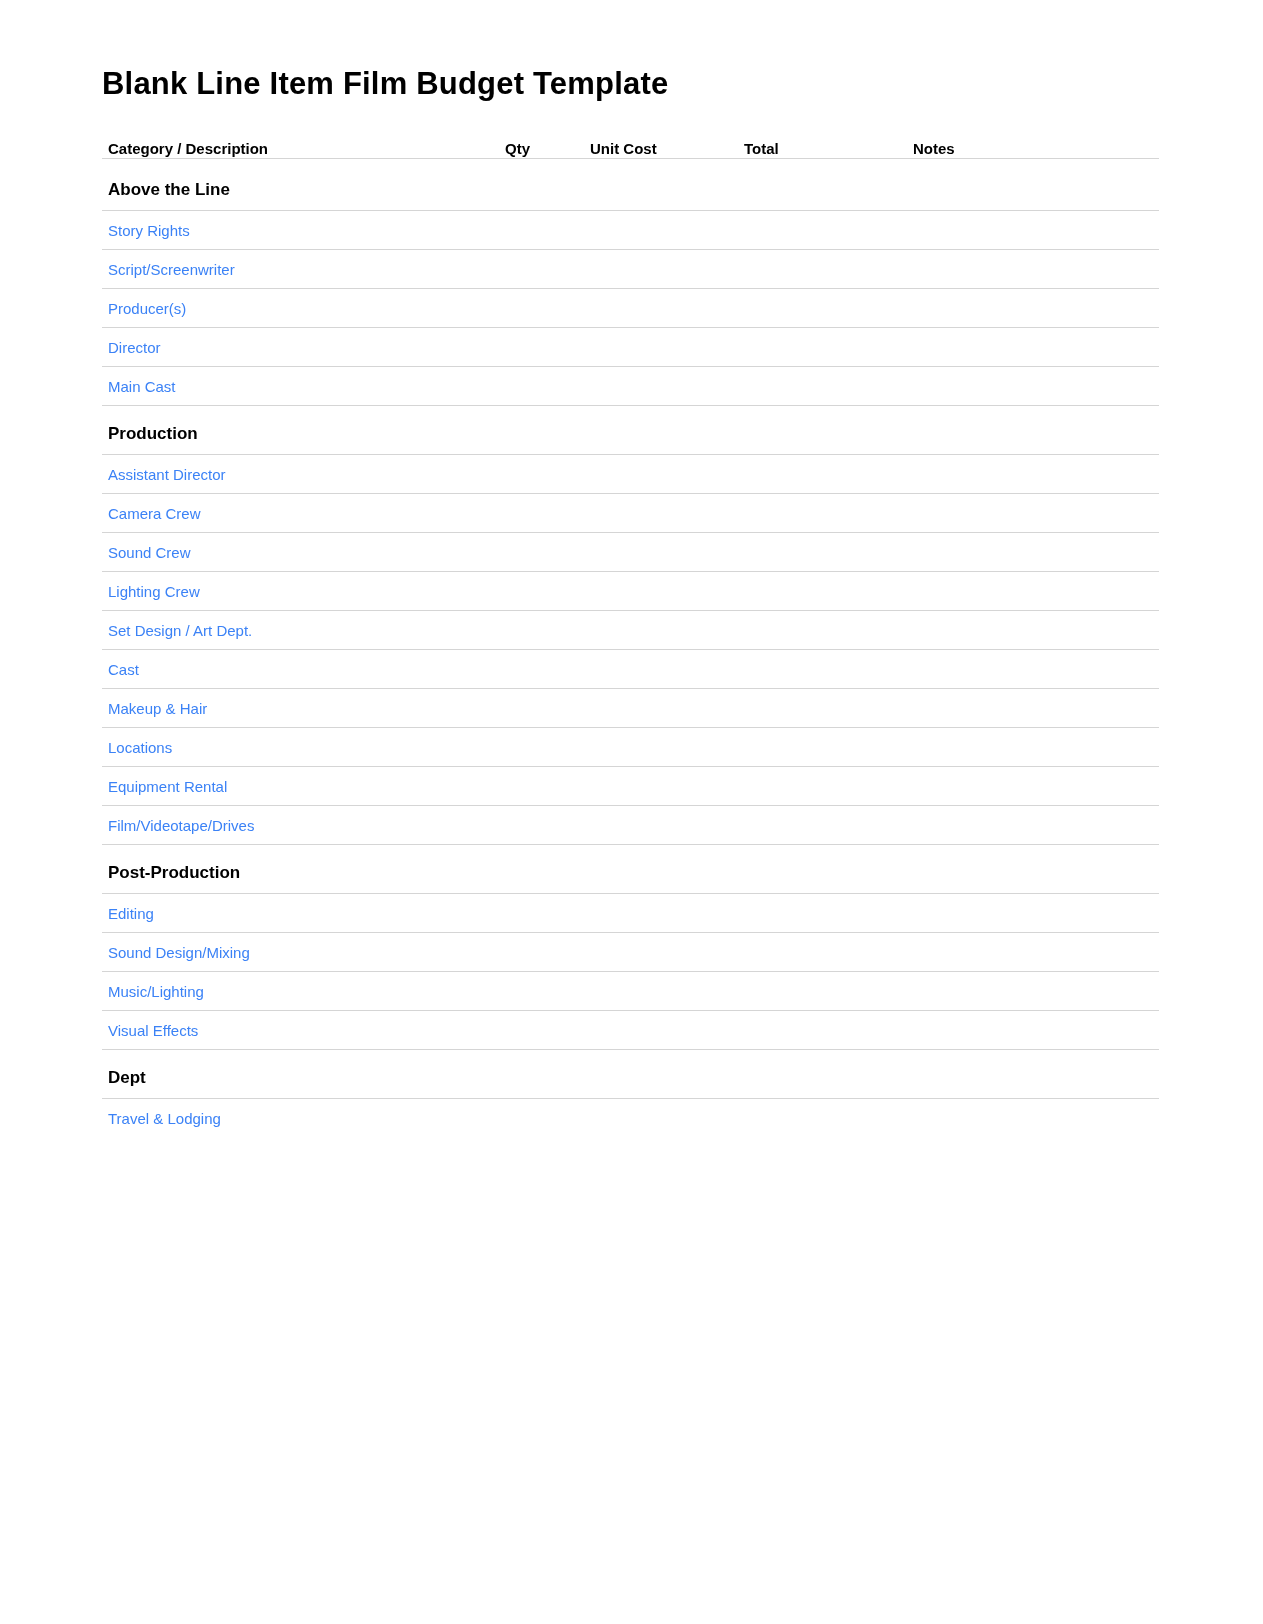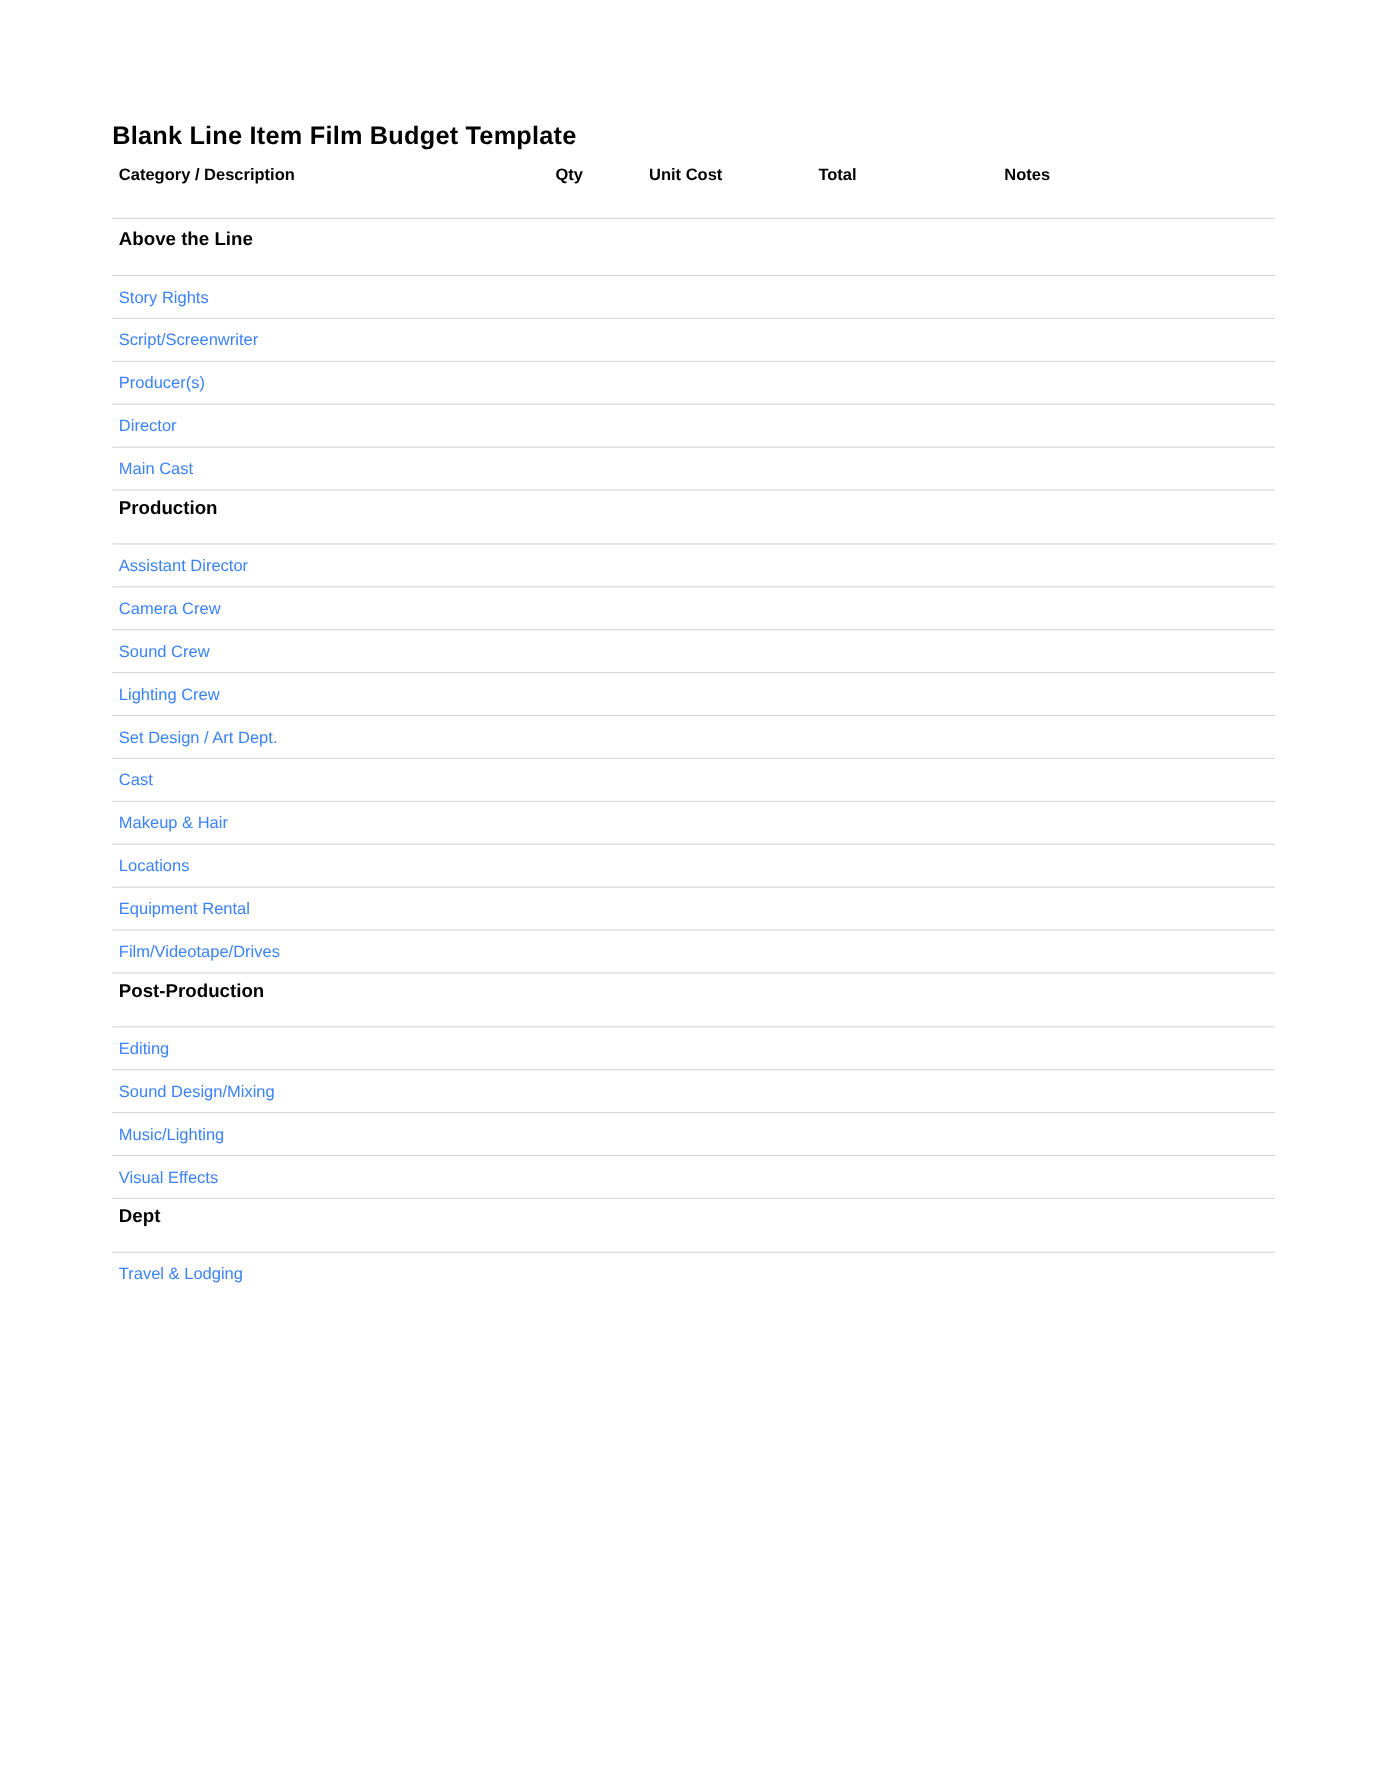"Blank Line Item Film Budget" .title { font-size: 23px -> 31px; padding-top: 112px -> 72px }
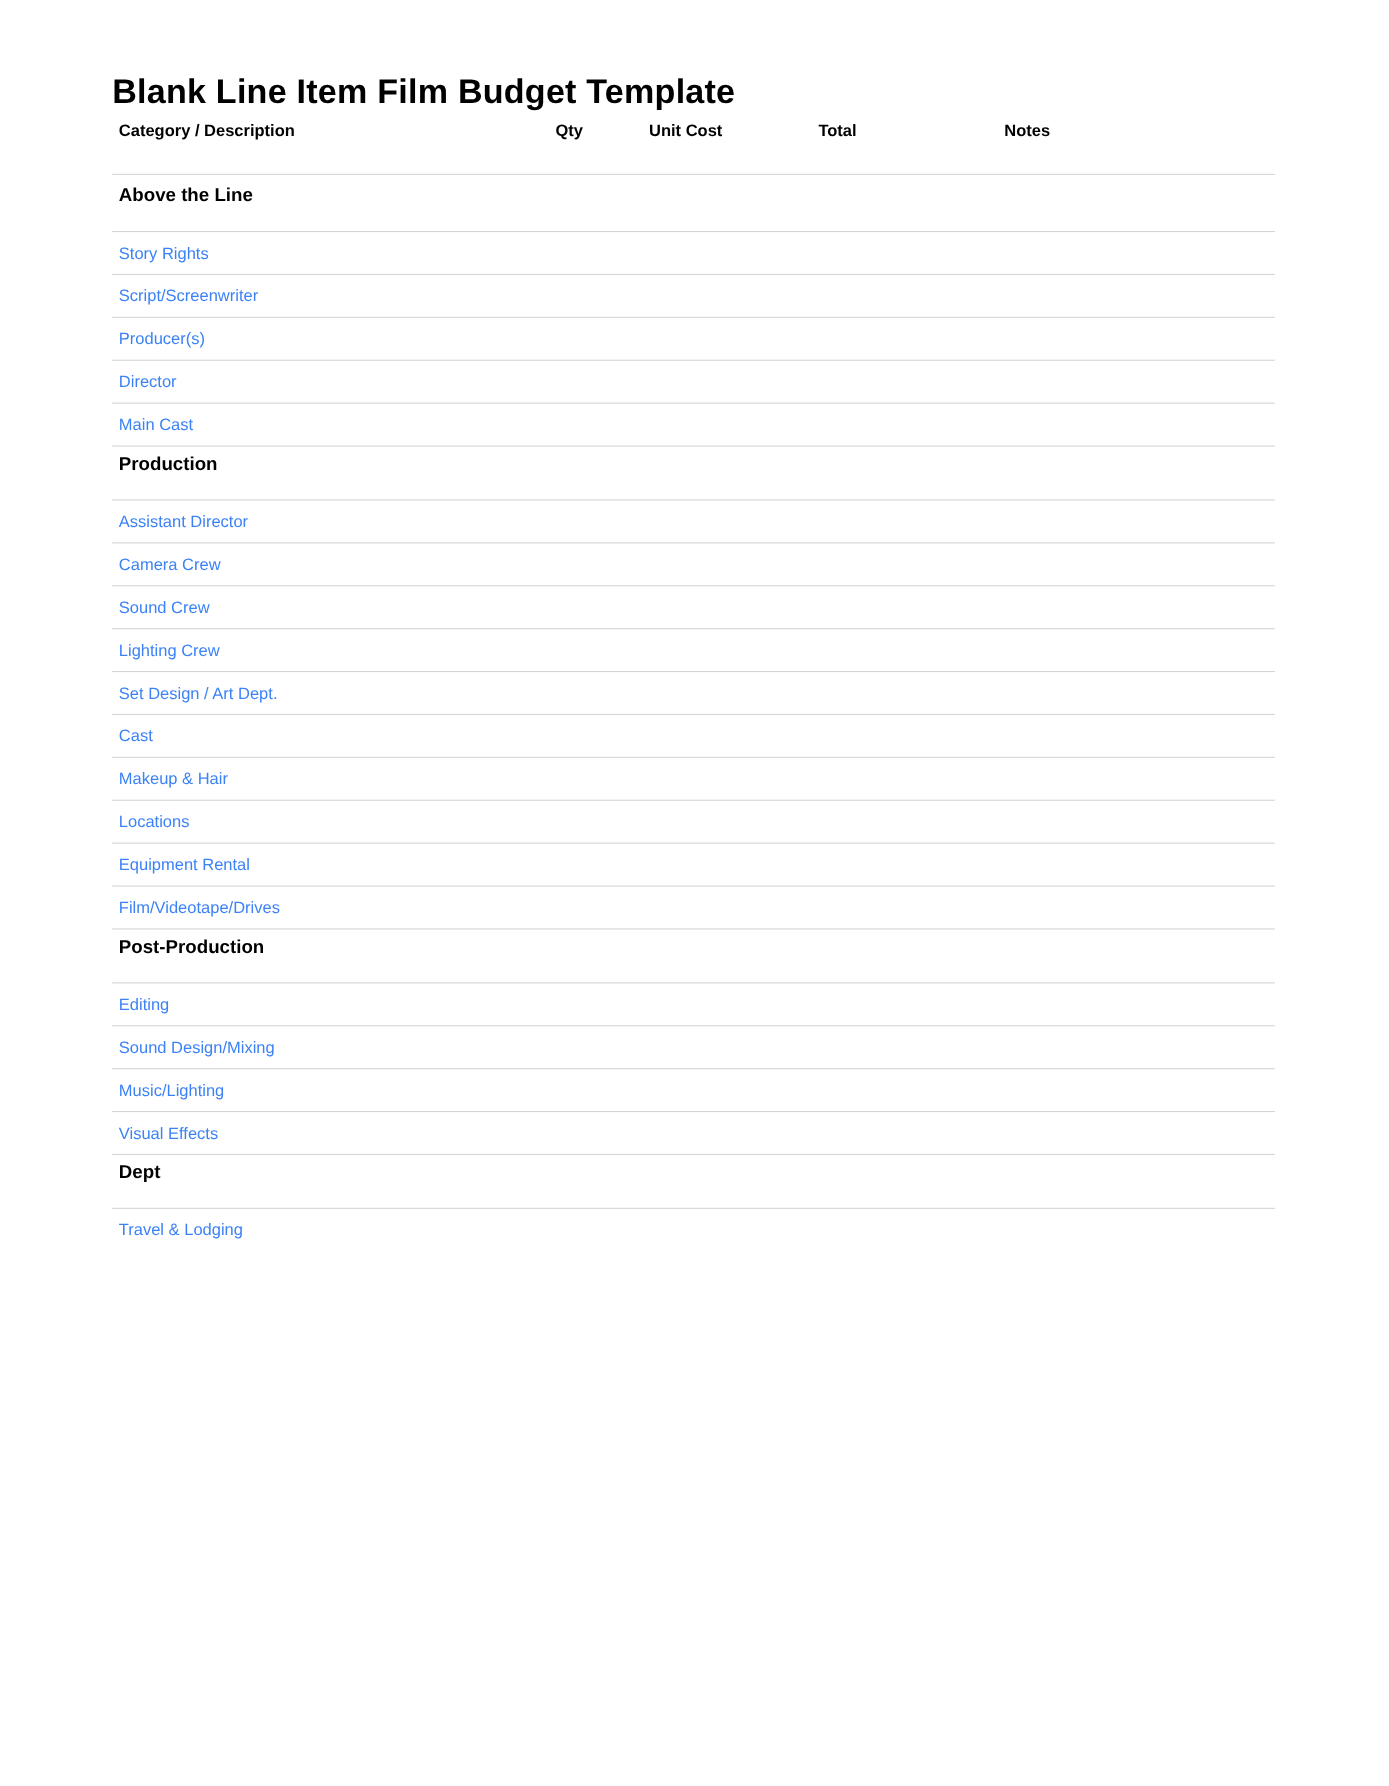"Category / Description" .header-row { padding-bottom: 30px -> 1px }
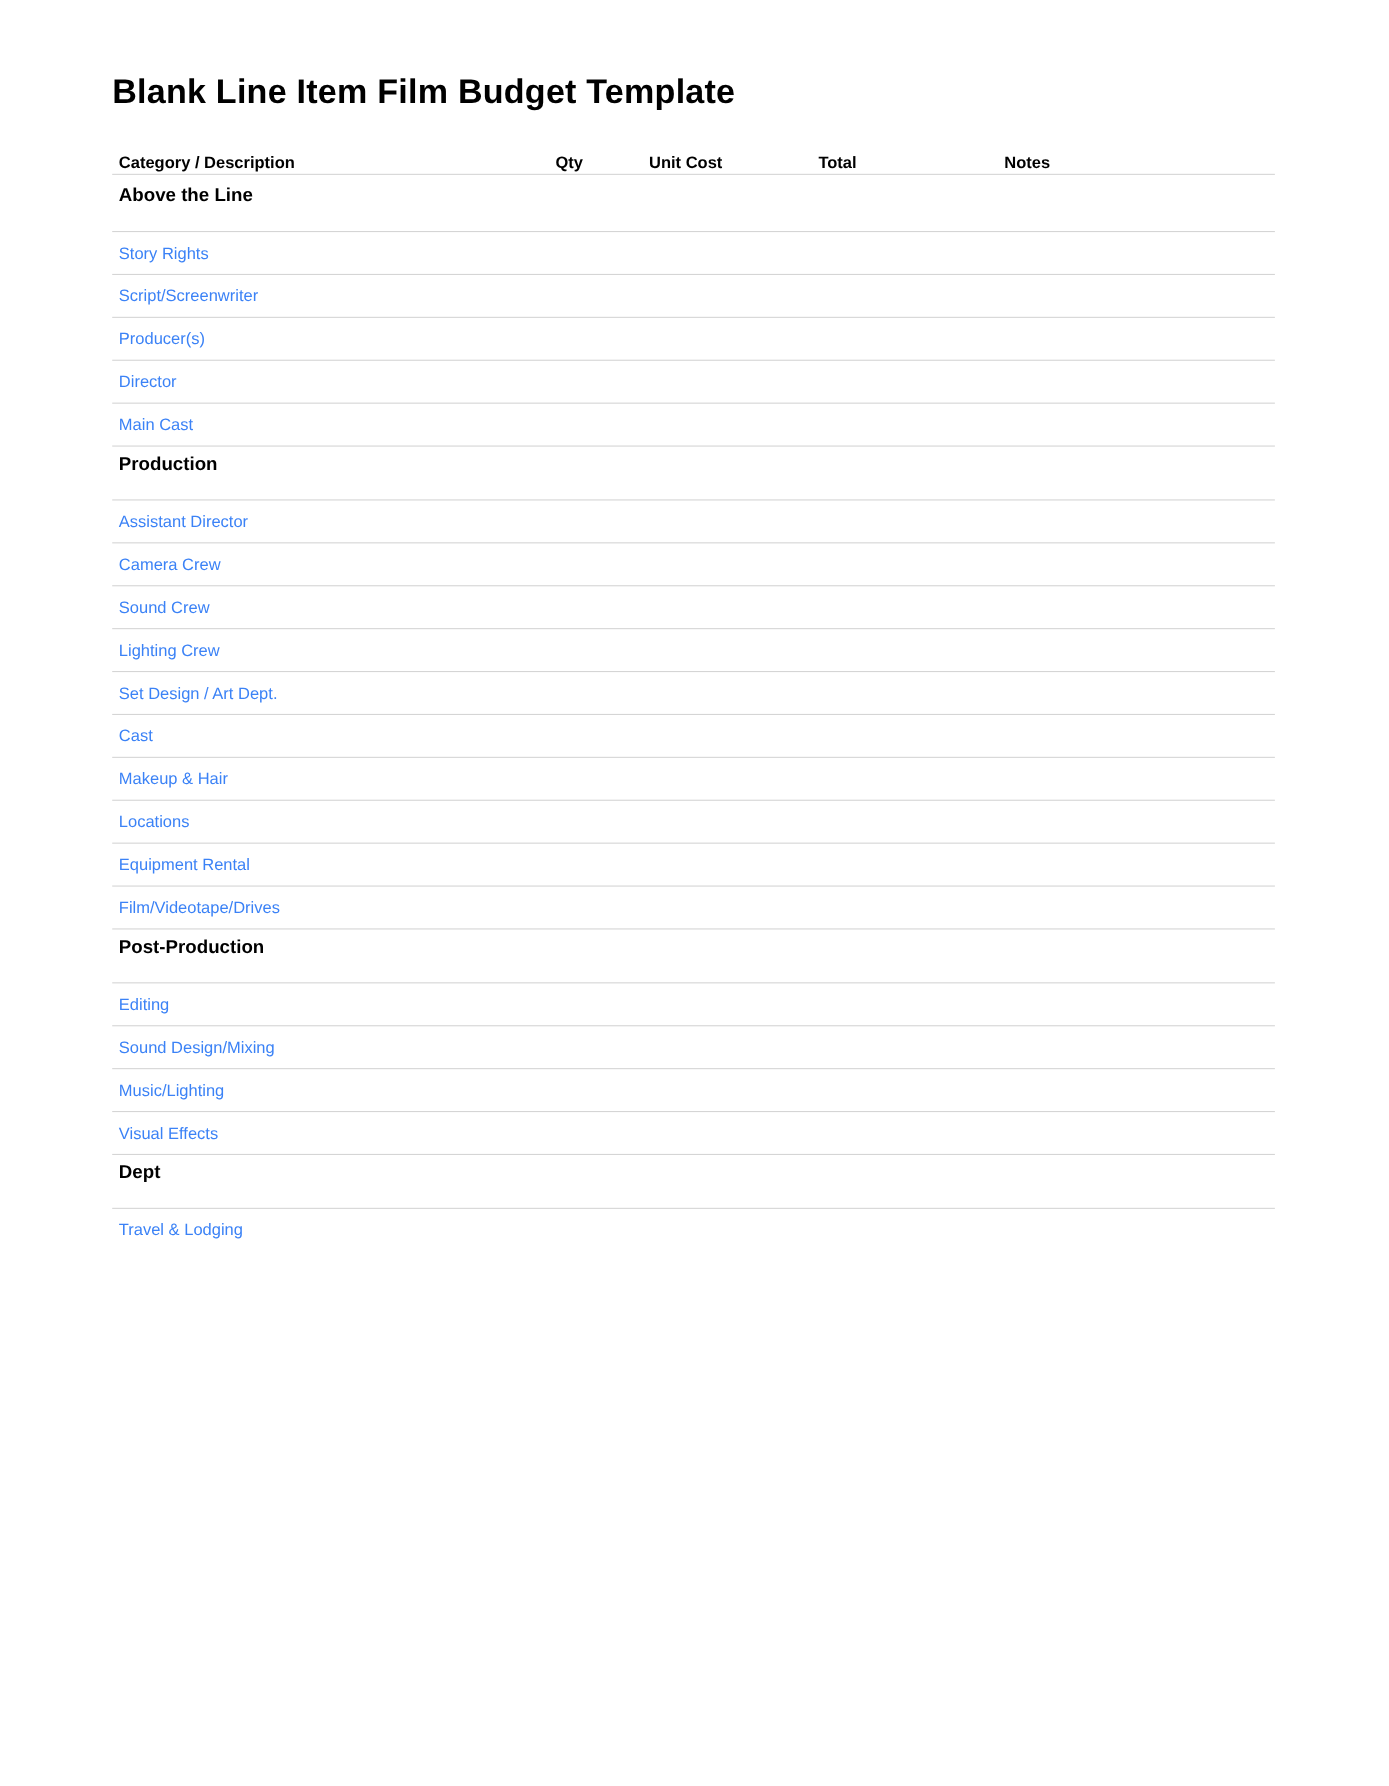"Above the Line" .section-row { padding-bottom: 22px -> 10px }
